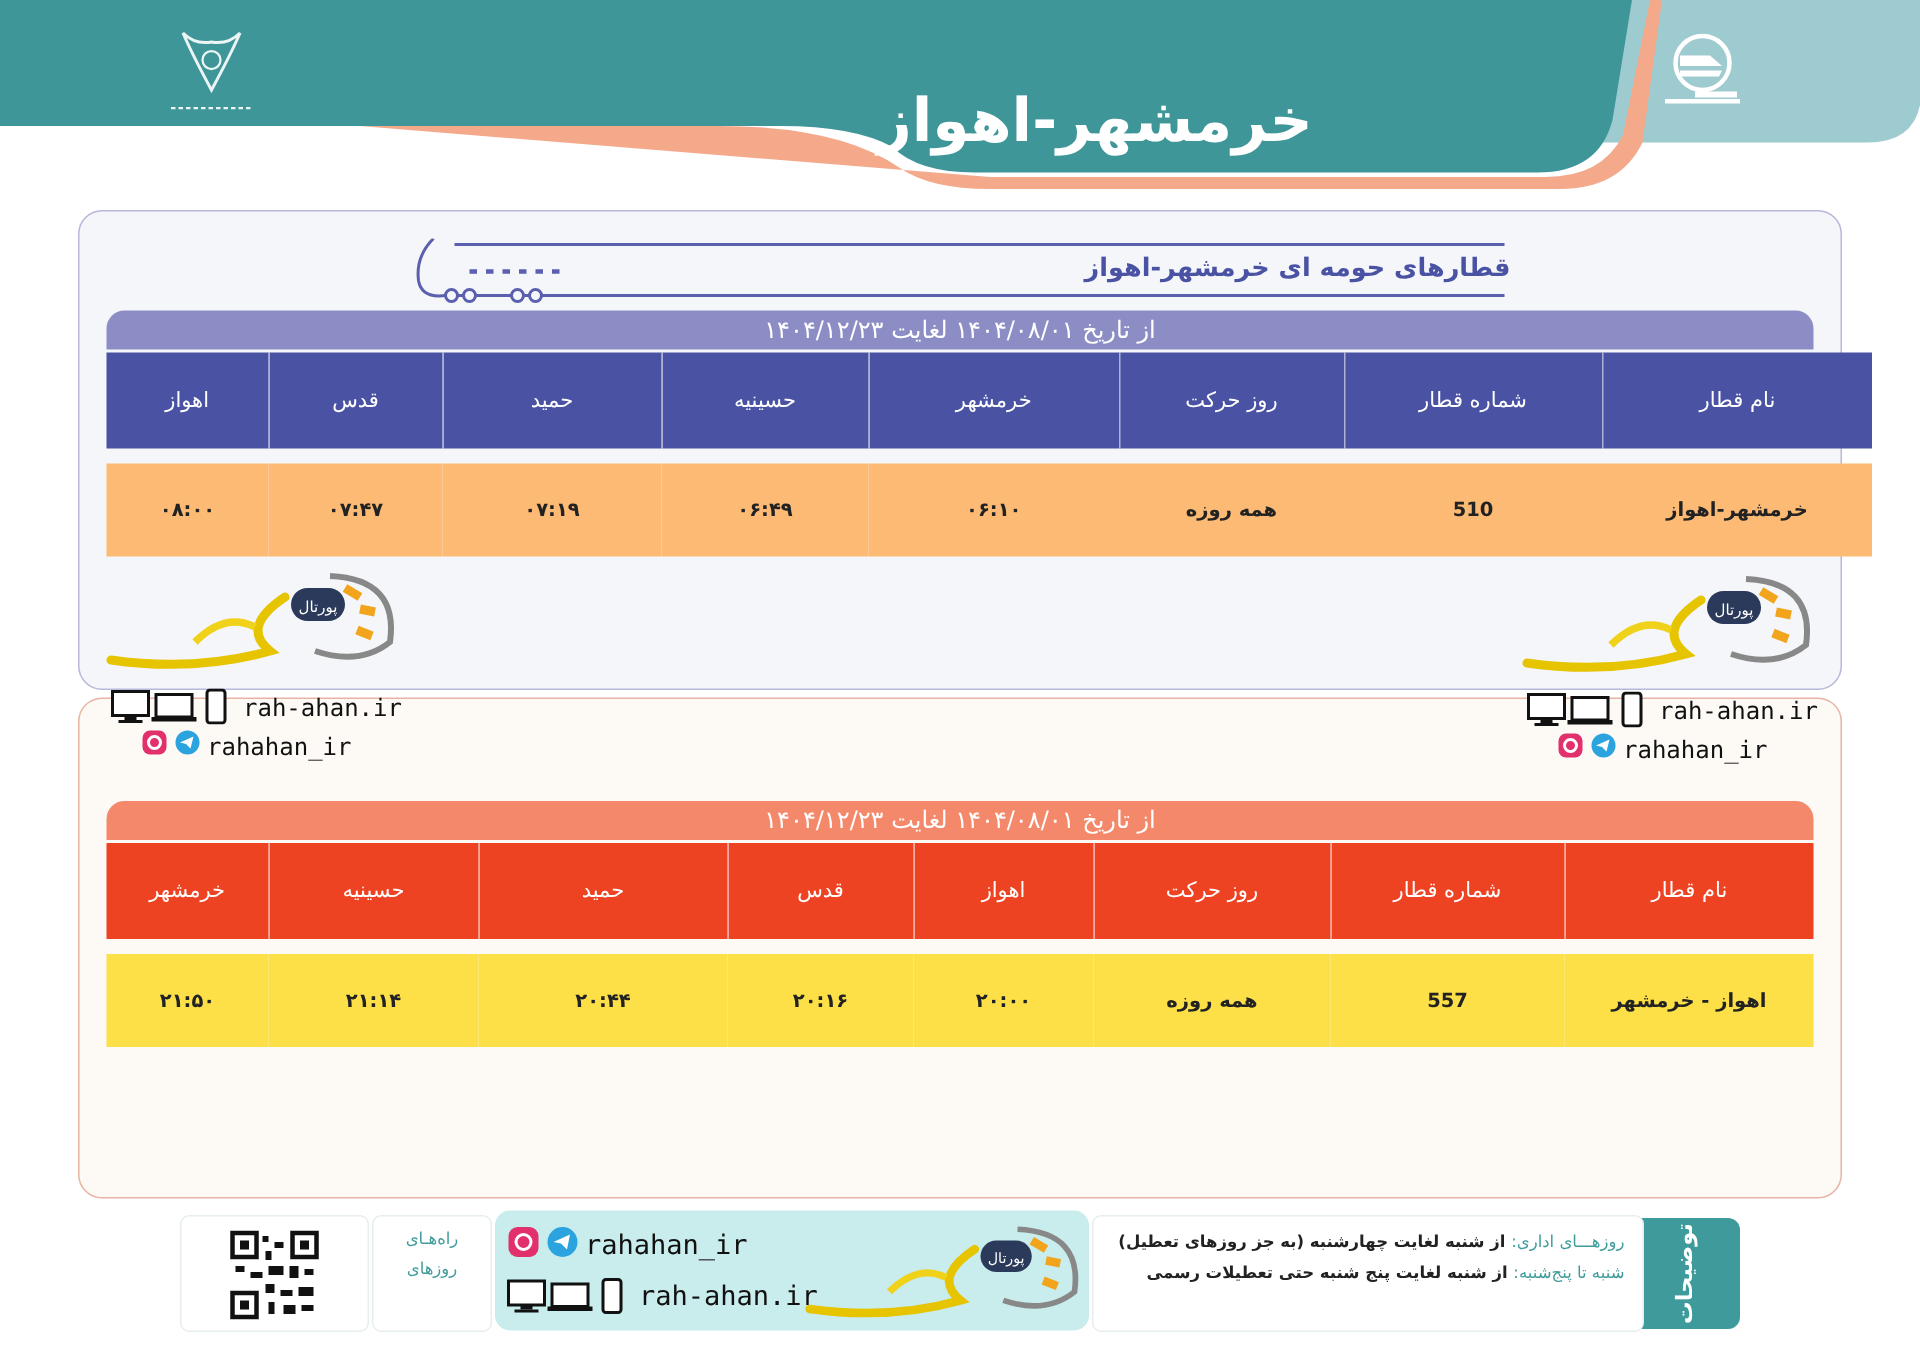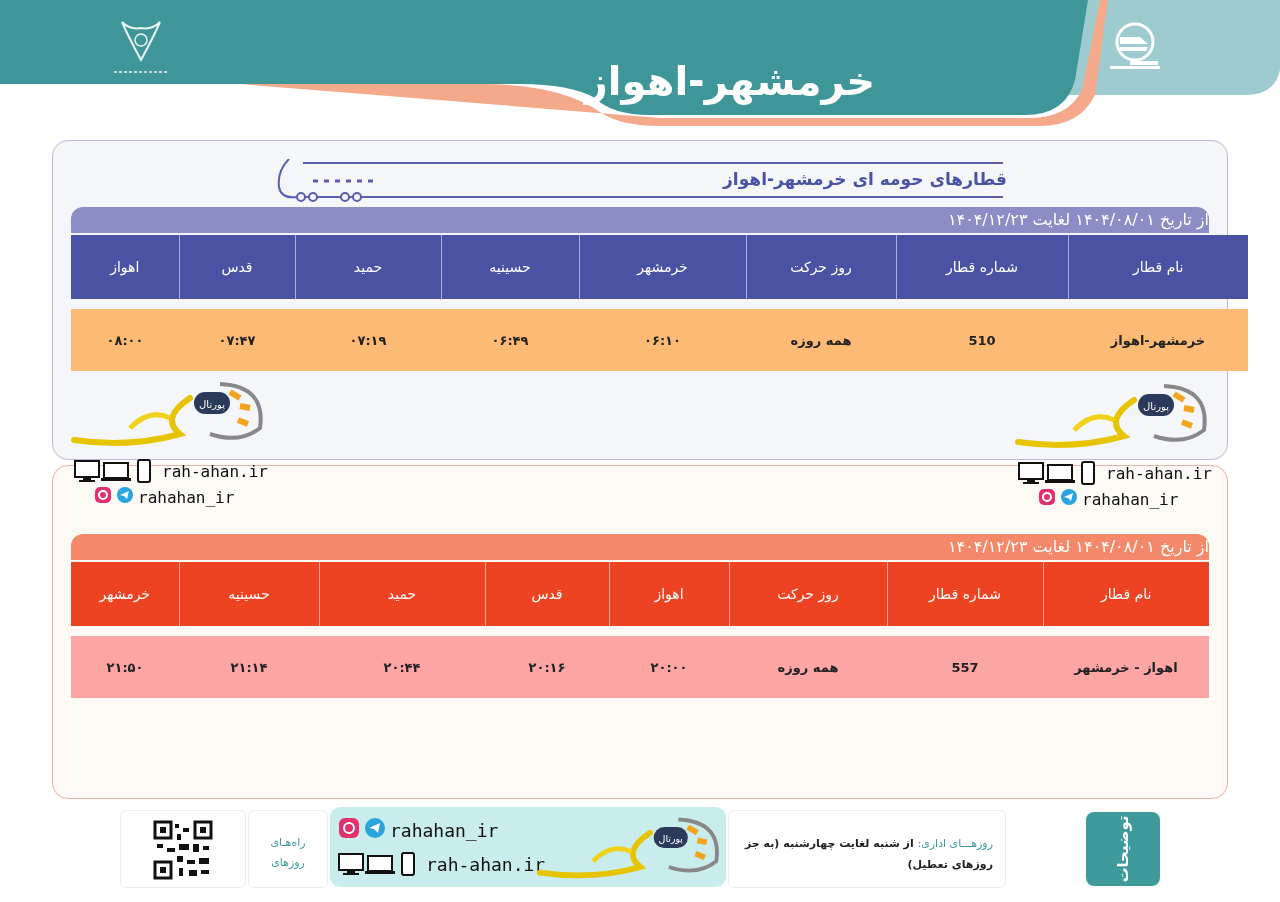"از تاریخ ۱۴۰۴/۰۸/۰۱ لغایت ۱۴۰۴/۱۲/۲۳" .date-bar { text-align: right -> center }
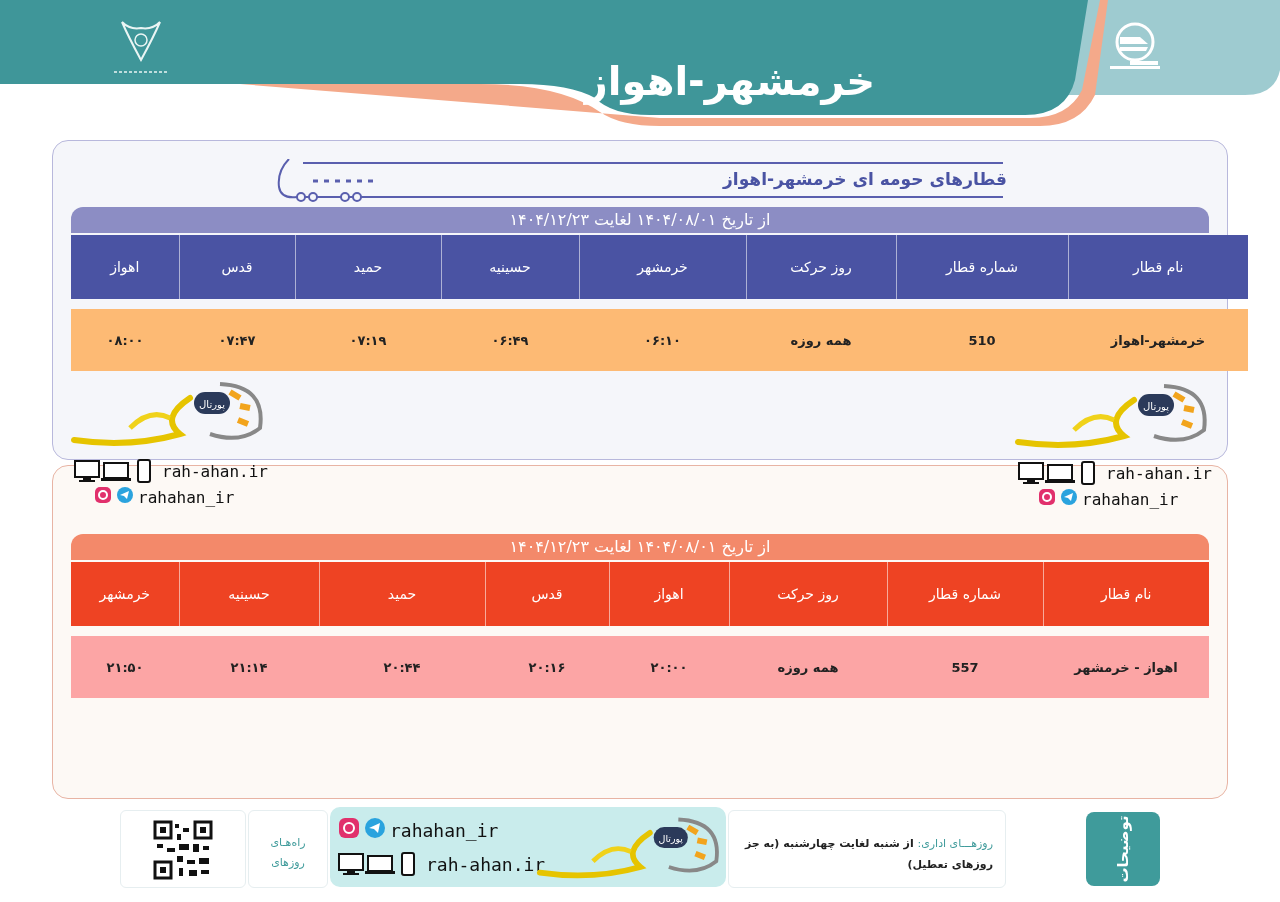"۲۱:۵۰" .sched-orange td.cell { background: #fca5a5 -> #fde047 }
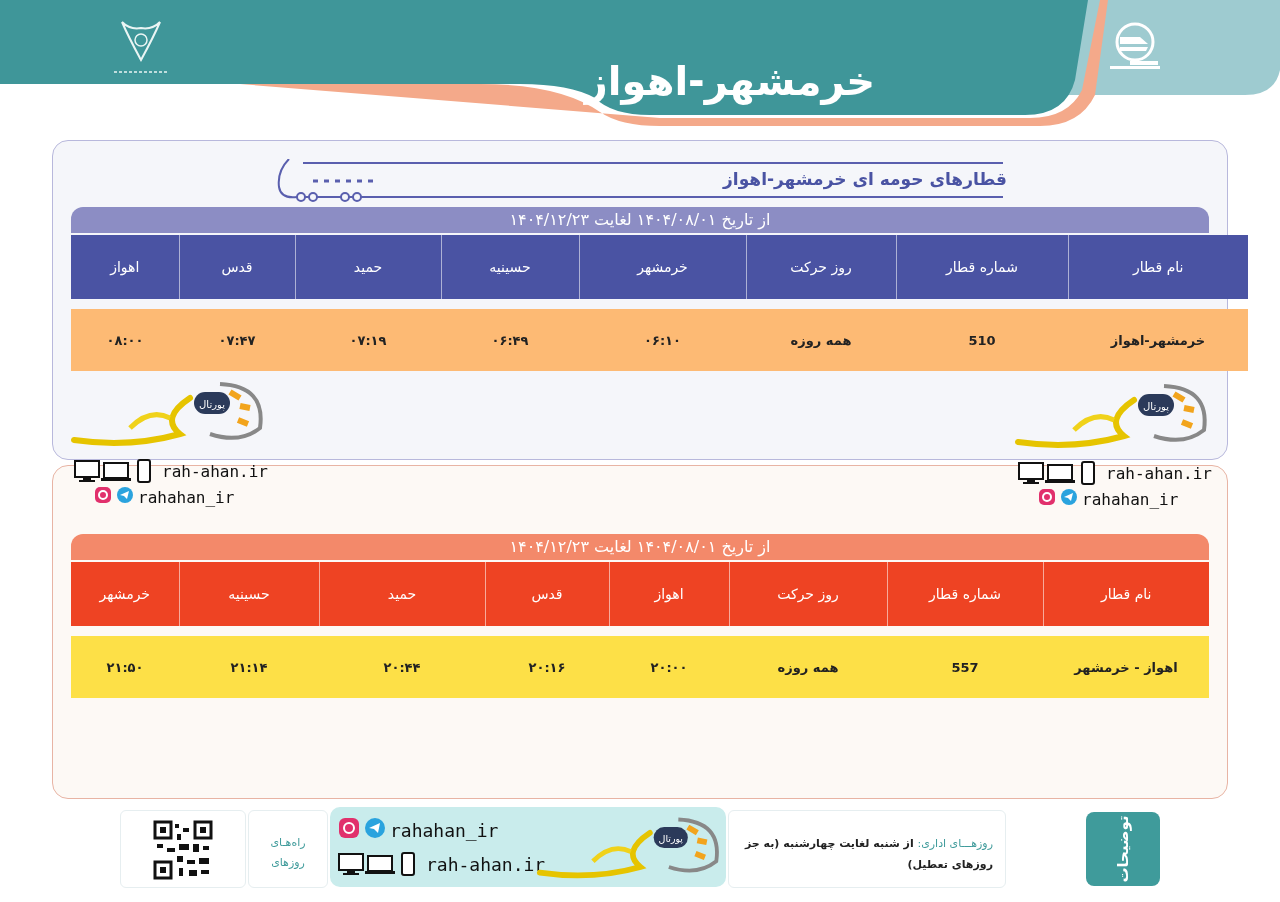"راه‌هـای" .f-contact-label { padding-top: 22px -> 5px }
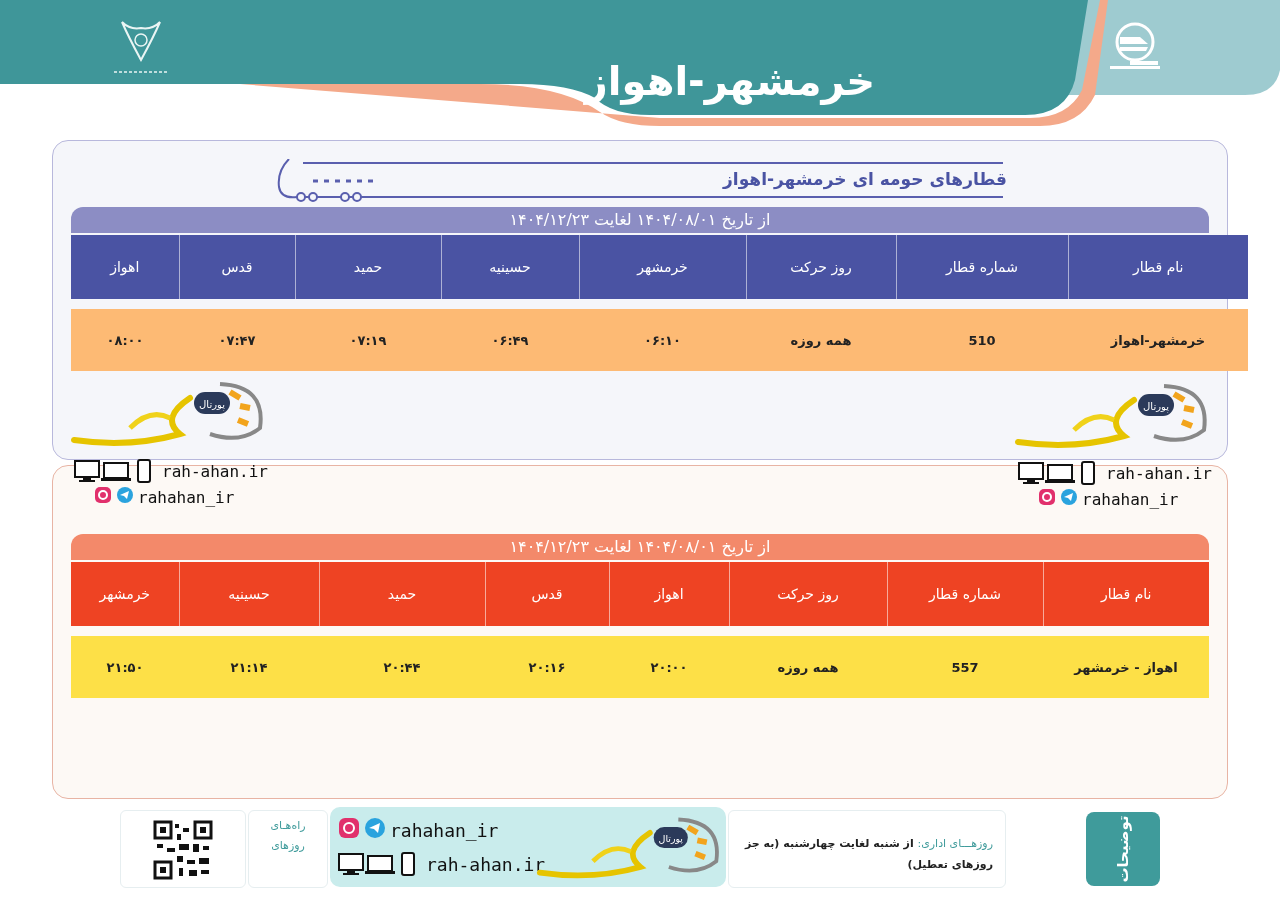"روزهـــای اداری: از شنبه لغایت" .f-notes { padding: 22px 12px -> 6px 12px; width: 278px -> 368px }
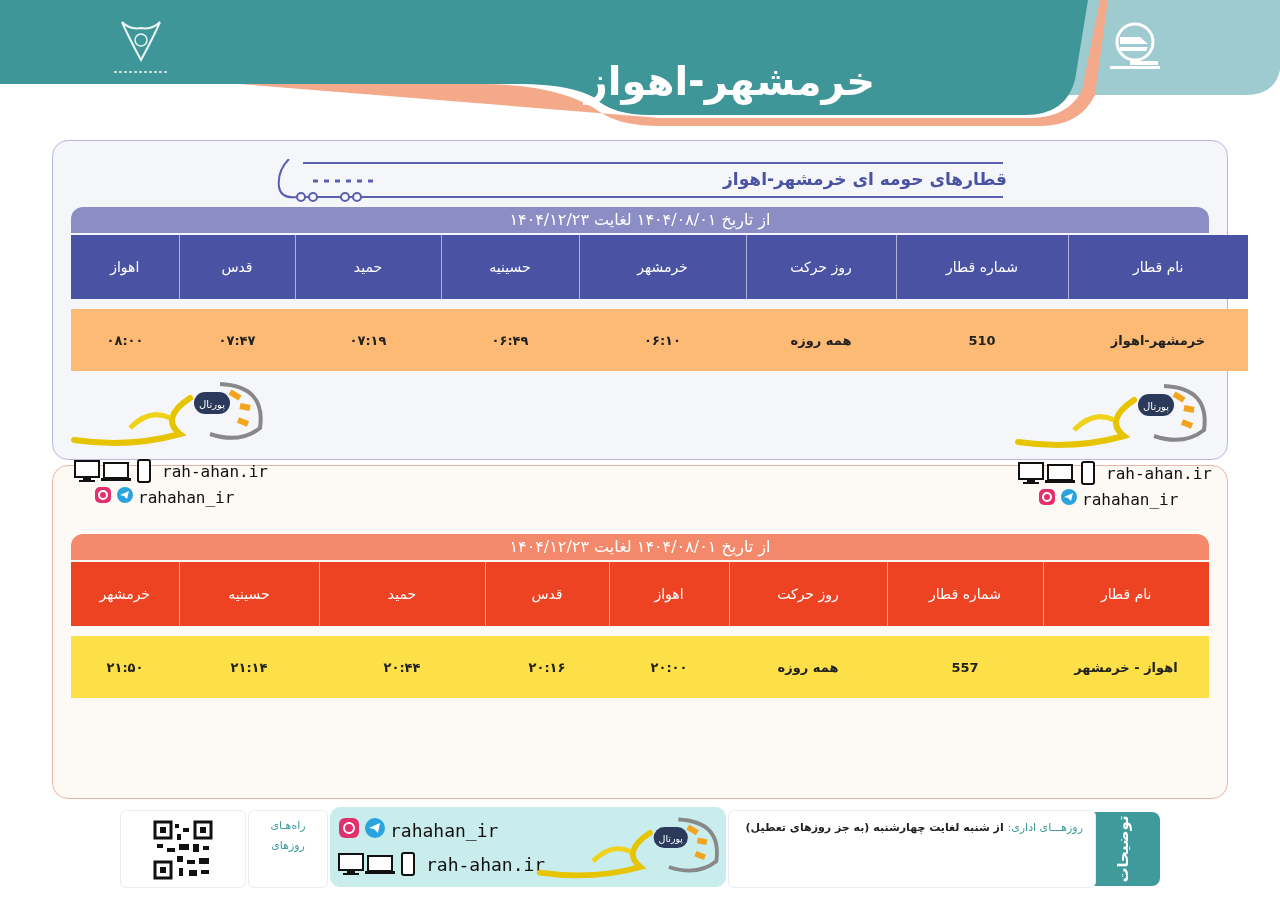"شنبه تا پنج‌شنبه: از شنبه" div { html: none -> <div><span>شنبه تا پنج‌شنبه:</span><span> از شنبه لغایت پنج شنبه حتی تعطیلات رسمی</span></div> }
